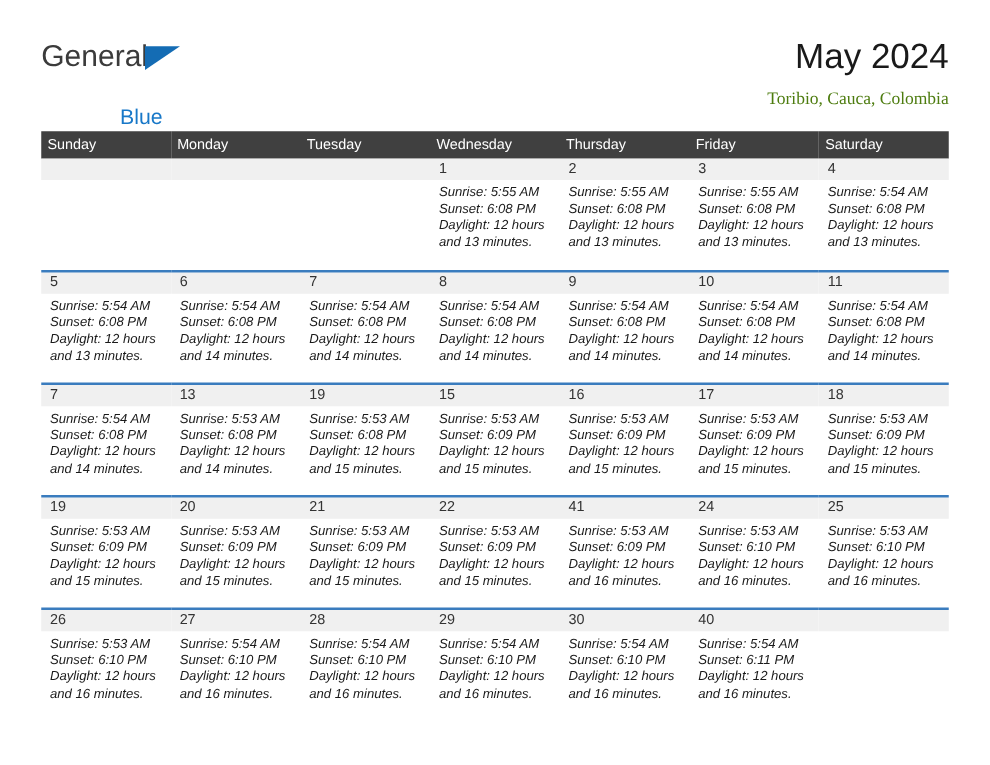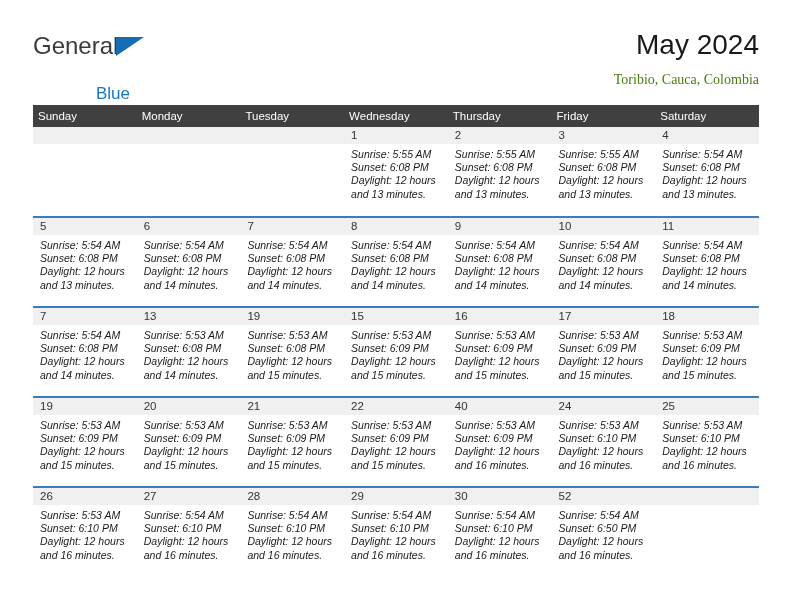"40" span.daynum { text: 40 -> 41 }
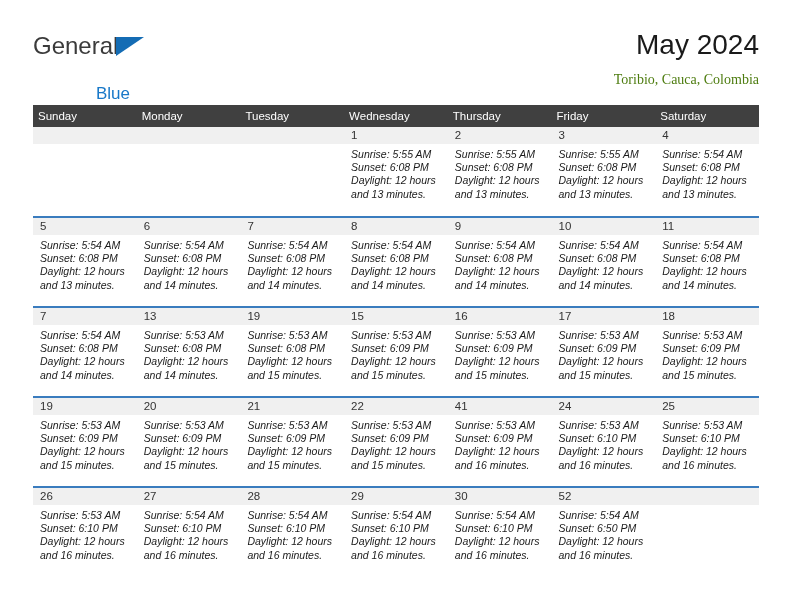"52" span.daynum { text: 52 -> 40 }
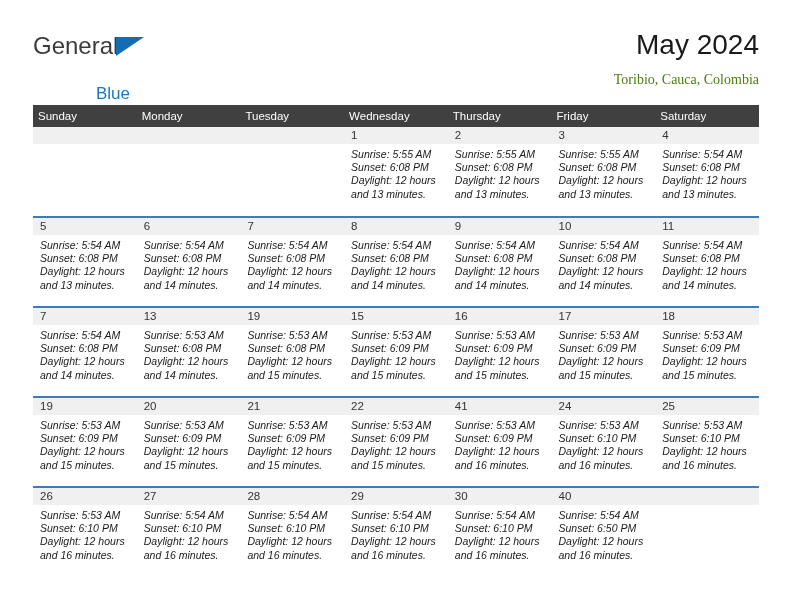"Sunset: 6:50 PM" div { text: 6:50 -> 6:11 }
